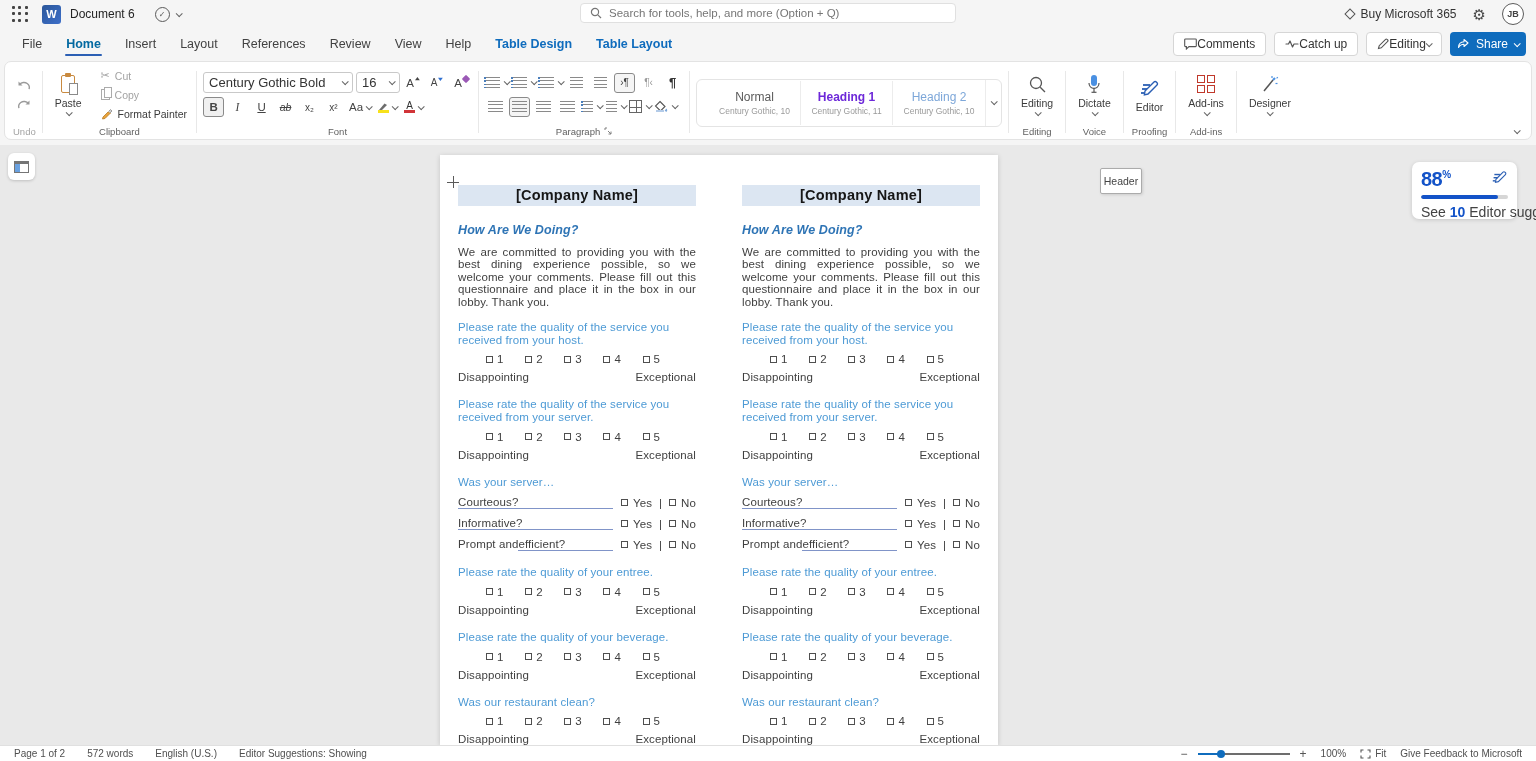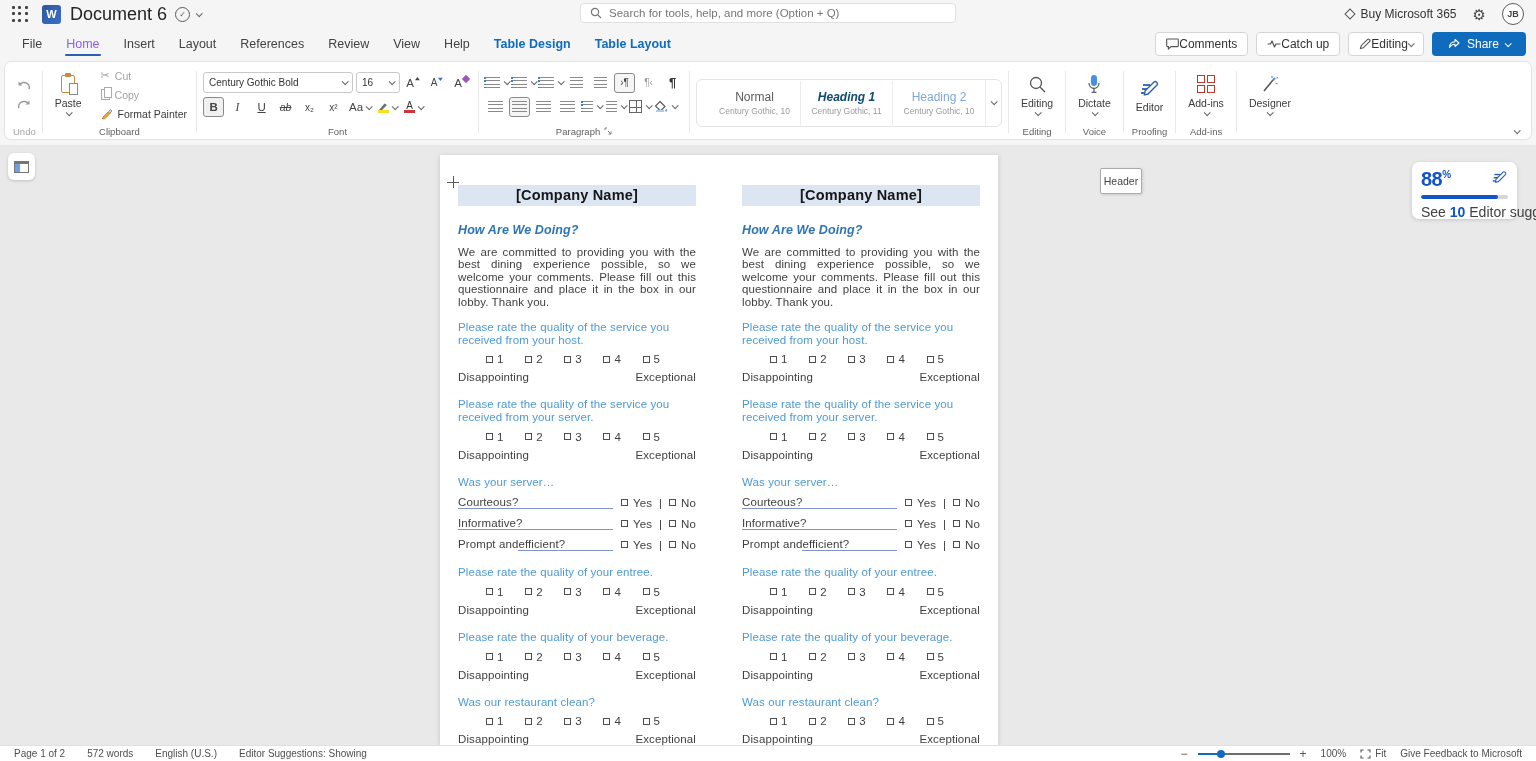"Document 6" .doctitle { font-size: 18px -> 12px; margin-right: 8px -> 20px }
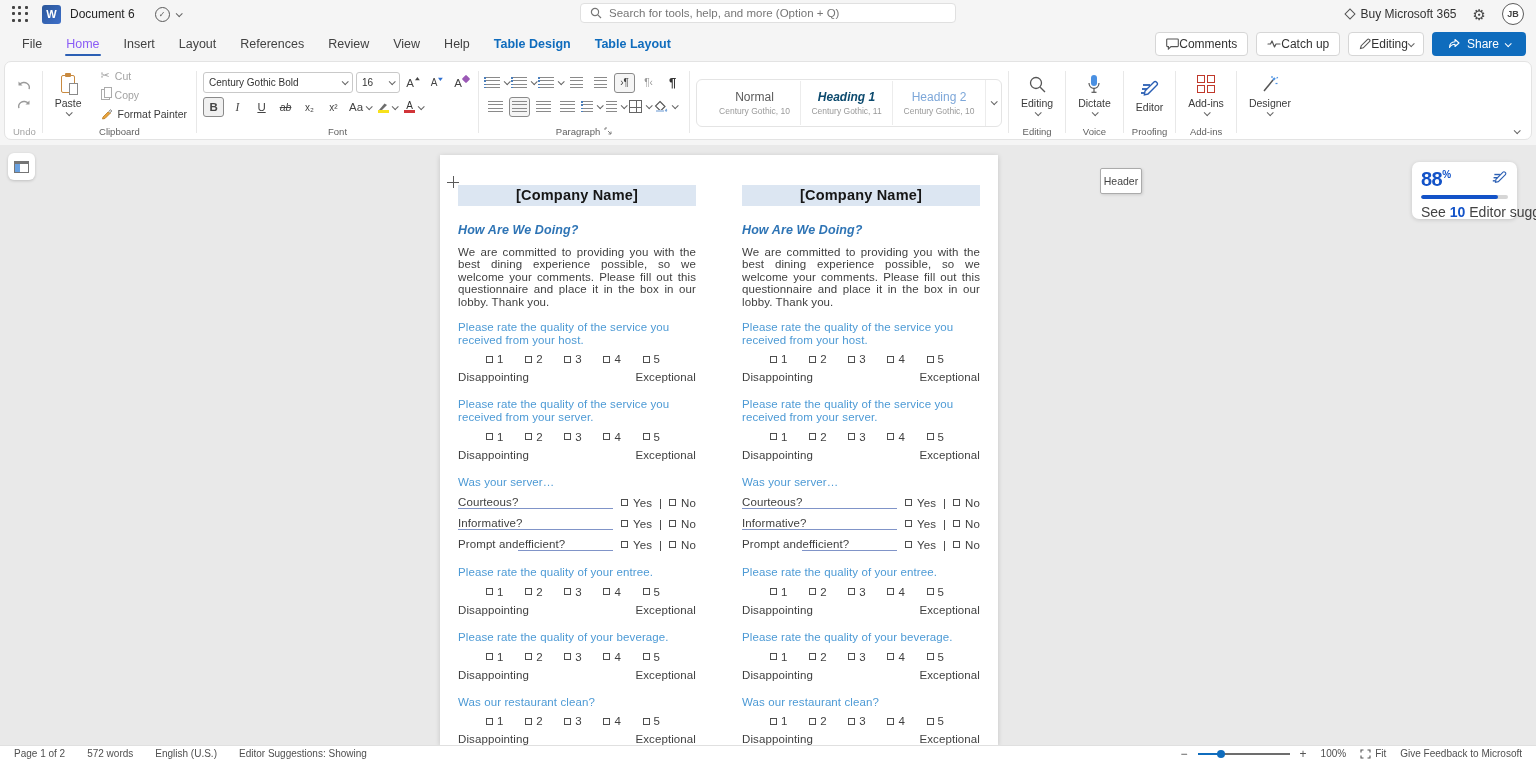"Home" .tab.active { color: #8b5cf6 -> #0369a1; font-weight: normal -> bold }
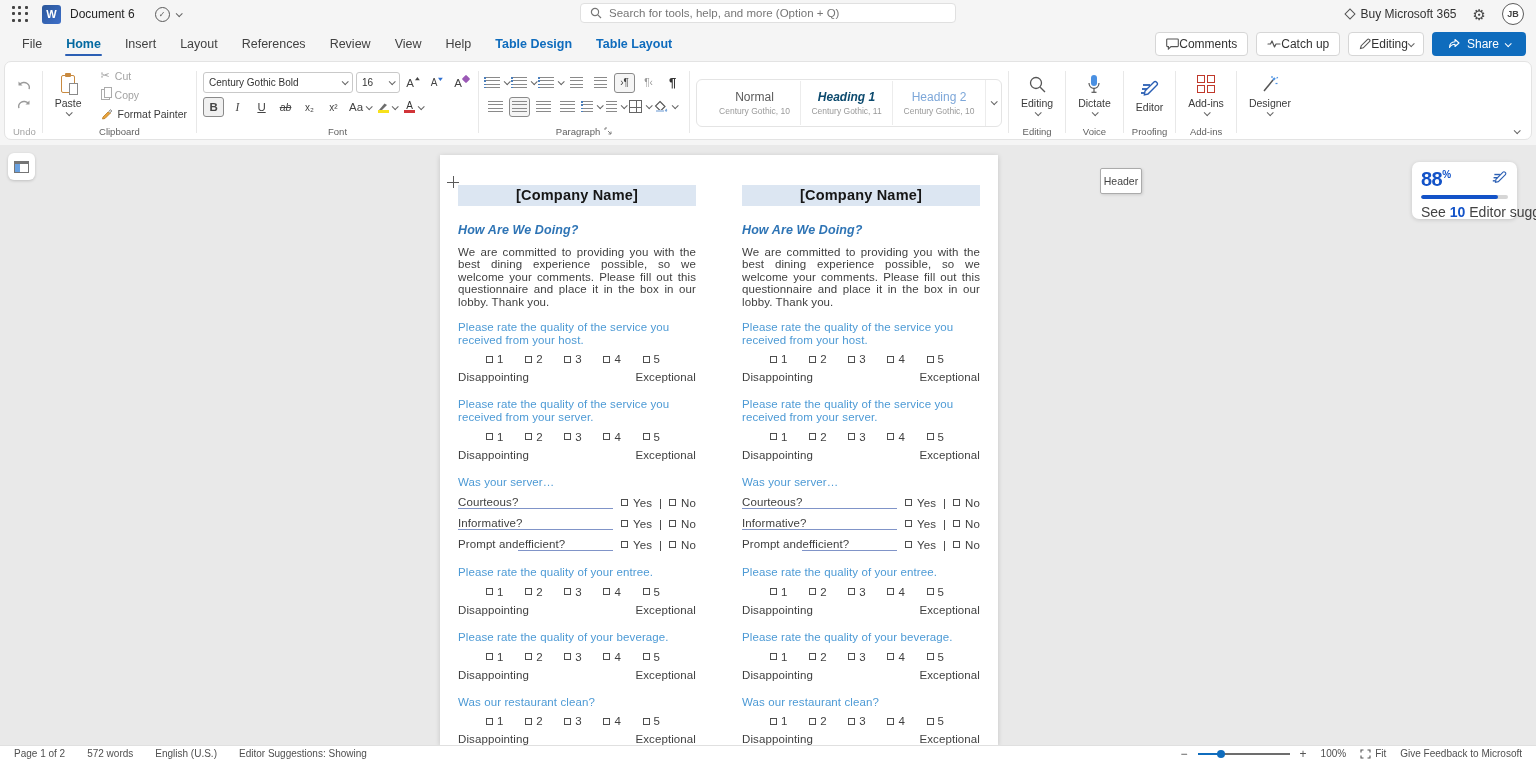"Share" .sharebtn { padding: 0 16px -> 0 7px }
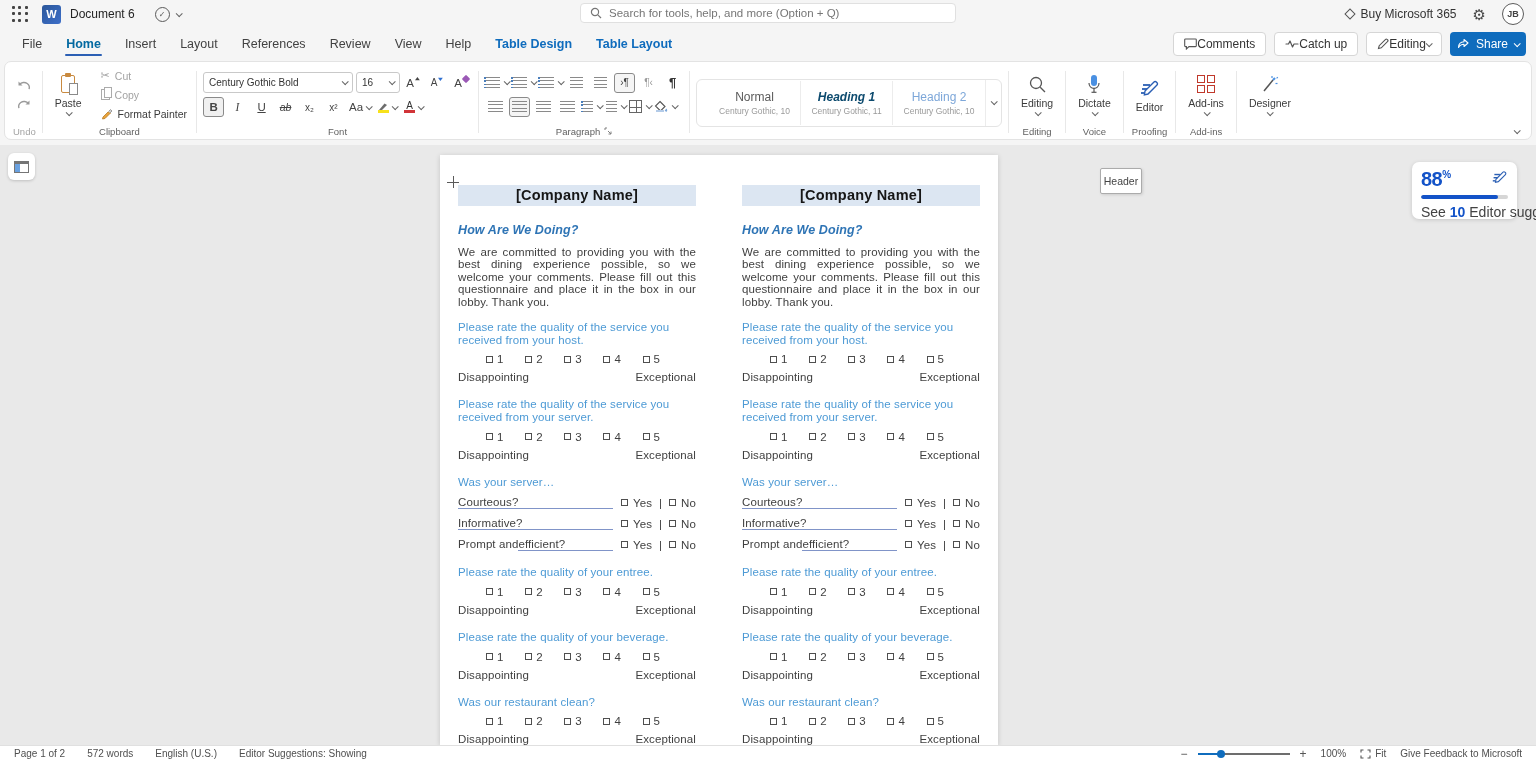"Century Gothic Bold" .ddbox { font-size: 10px -> 13px }
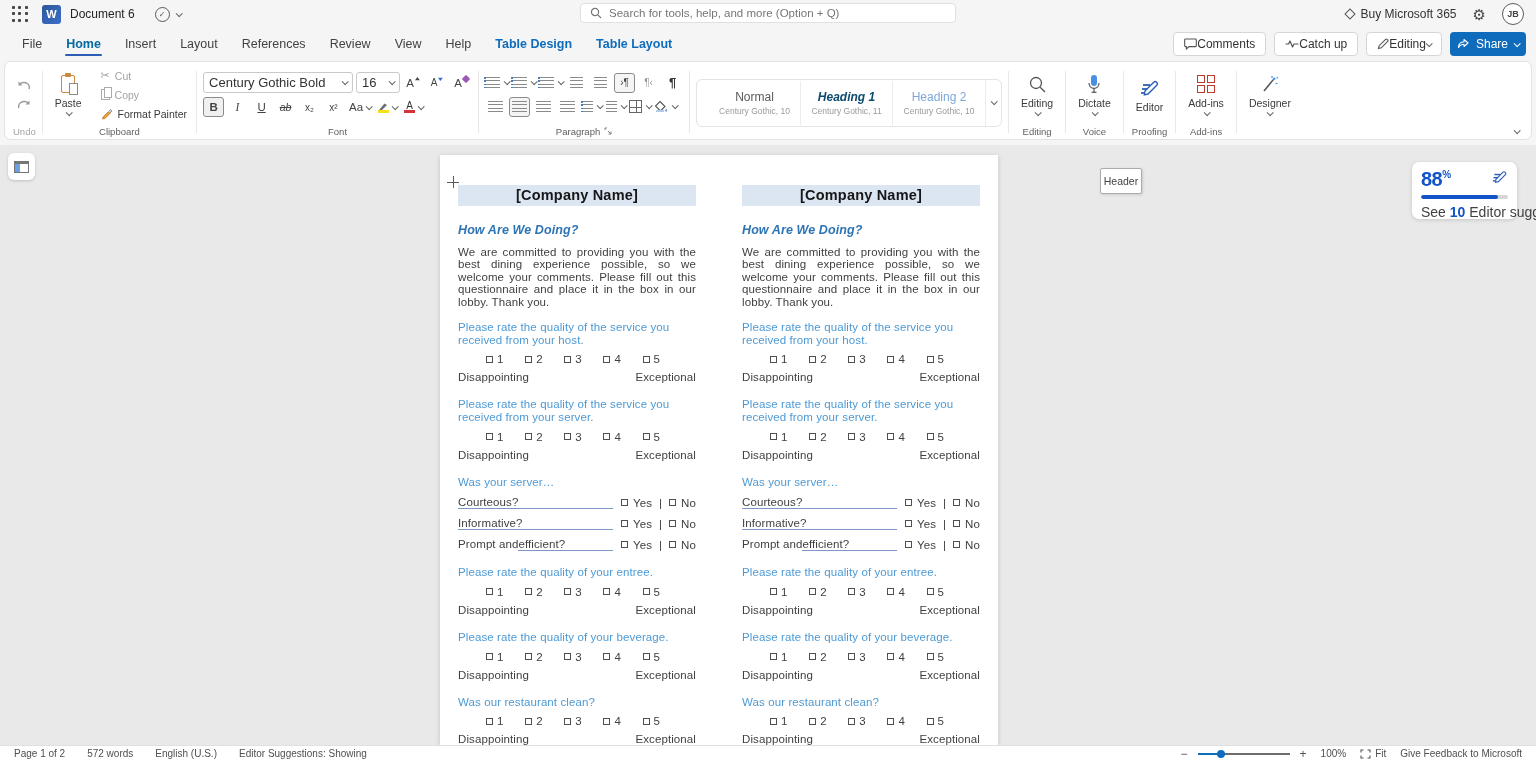"Heading 1" .sname.h1 { color: #0c4a6e -> #6d28d9; font-style: italic -> none }
